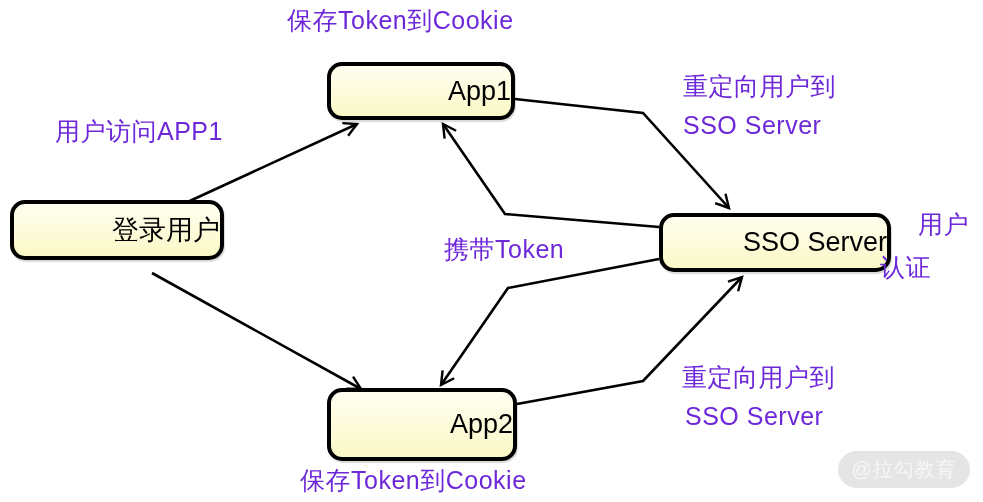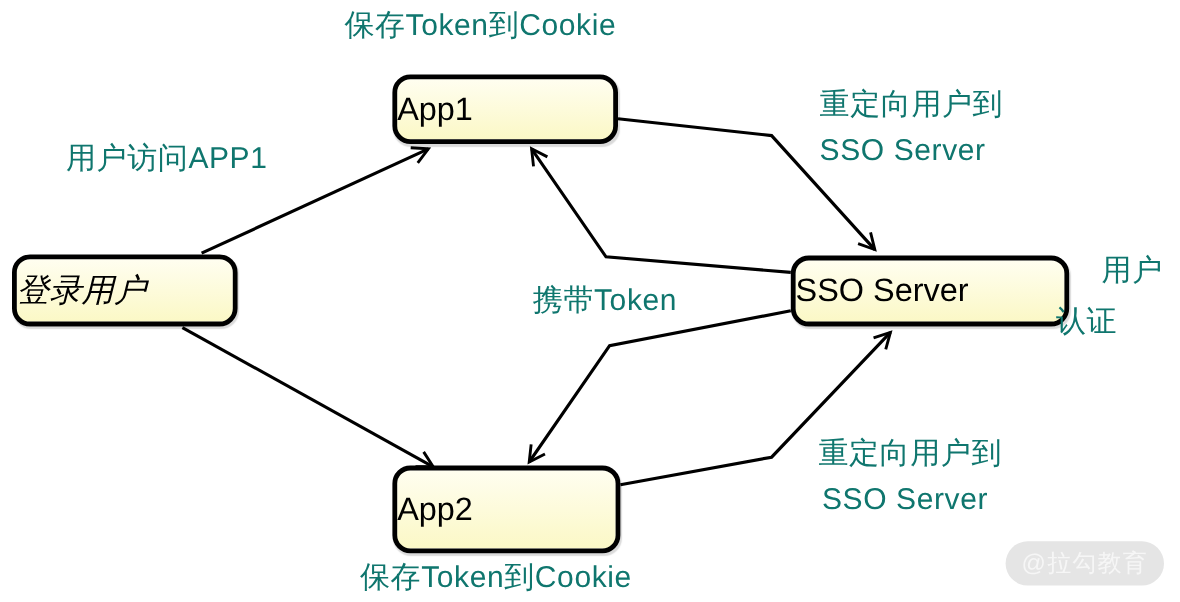"保存Token到Cookie" .edge-label { color: #0f766e -> #6d28d9 }
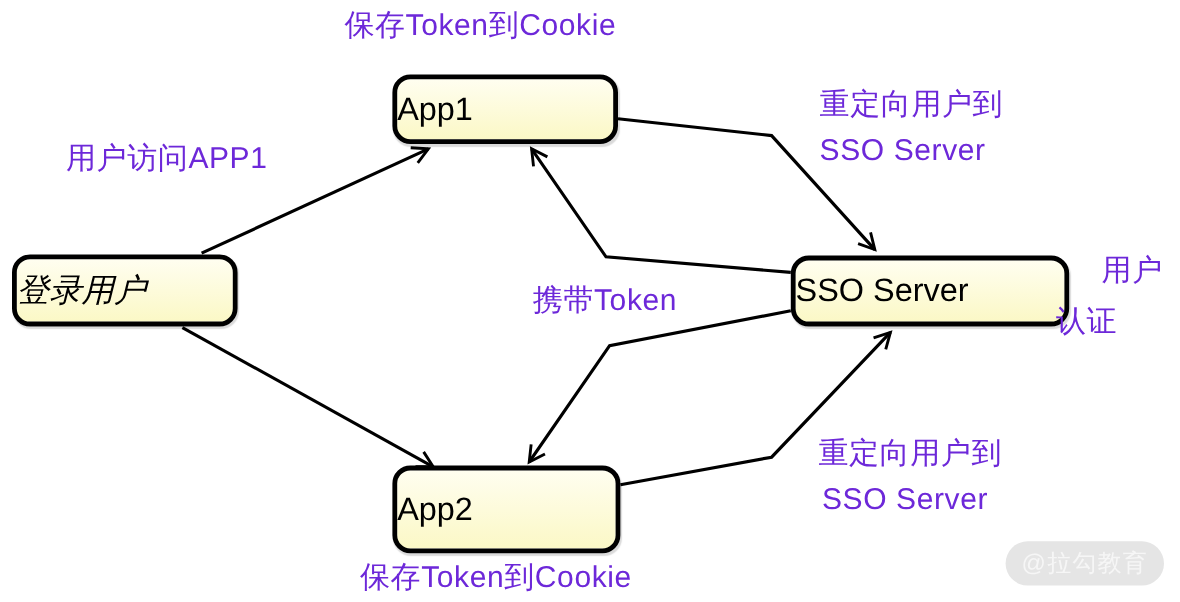"App1" .node { justify-content: flex-start -> flex-end }
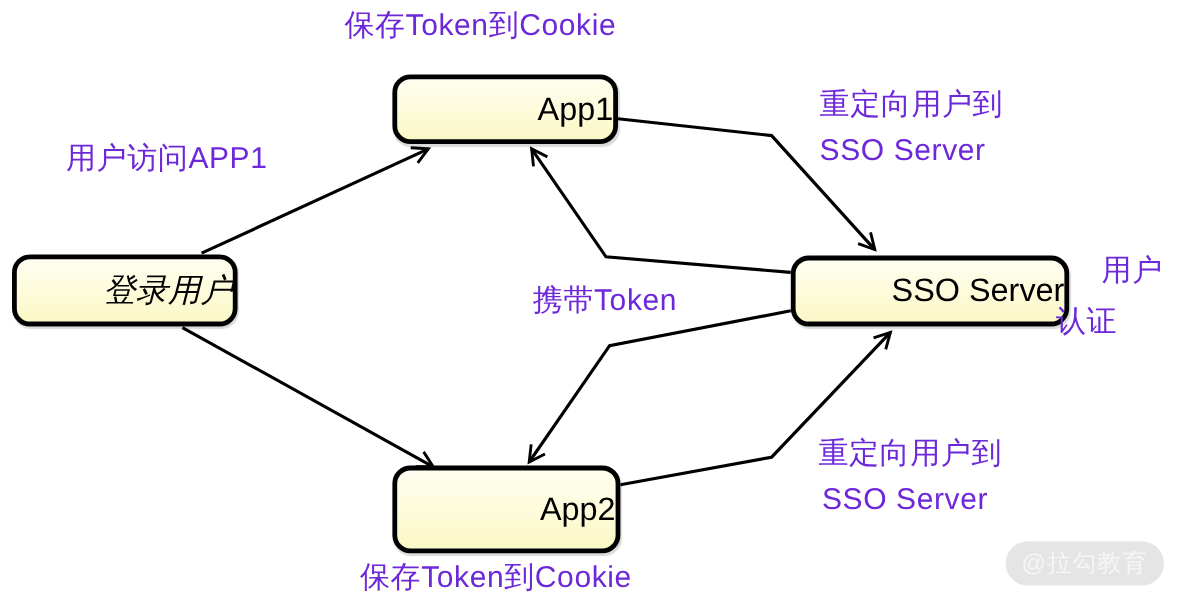"登录用户" #node-login-user { font-style: italic -> none; top: 212px -> 200px; width: 188px -> 214px }
